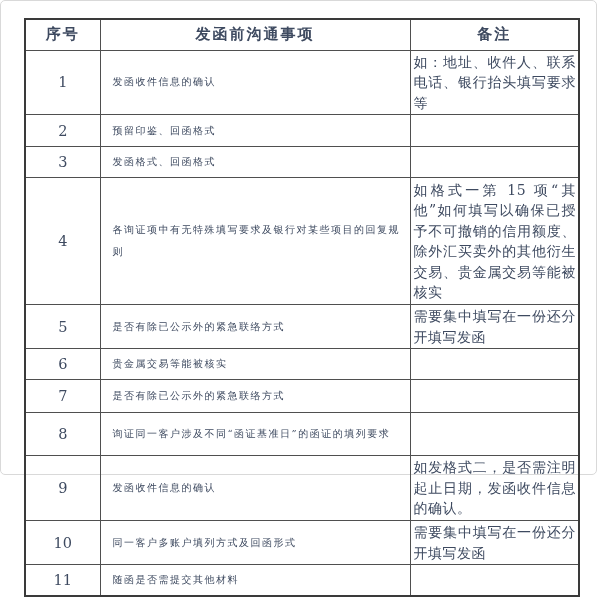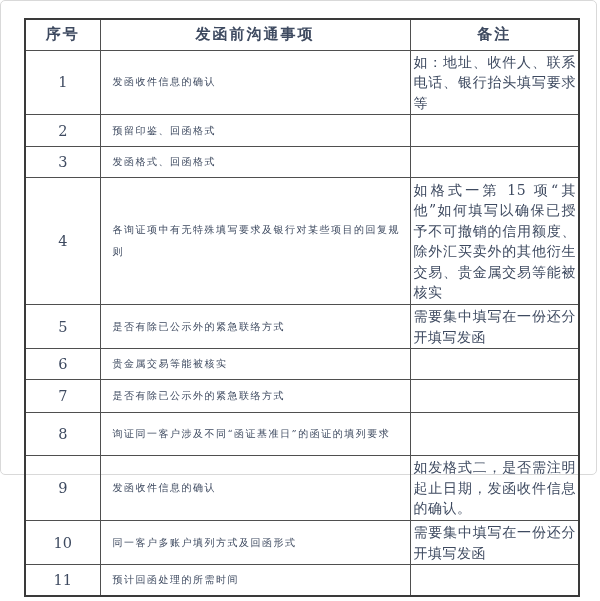"预计回函处理的所需时间" td.cell-item { text: 预计回函处理的所需时间 -> 随函是否需提交其他材料 }
